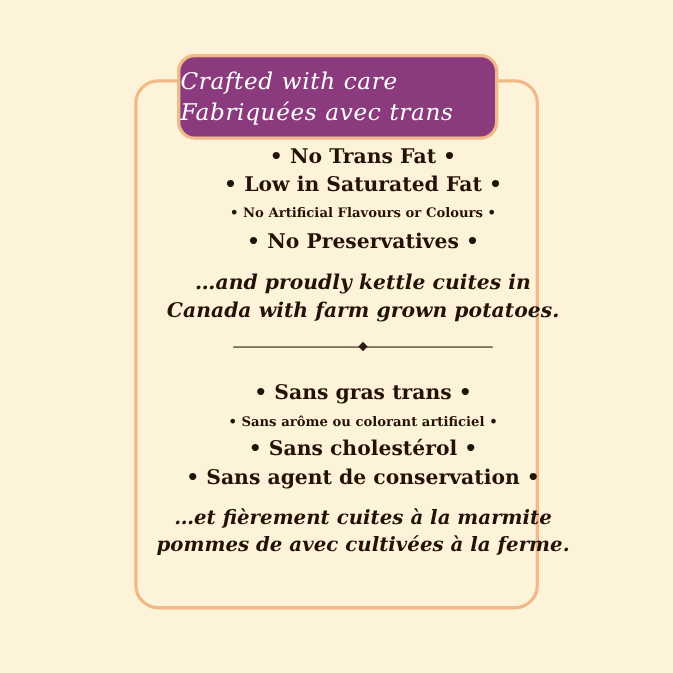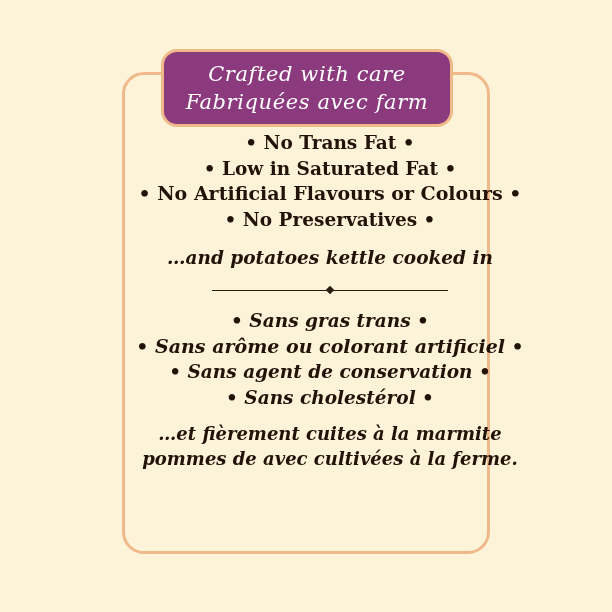"Crafted with care" .banner { align-items: center -> flex-start }
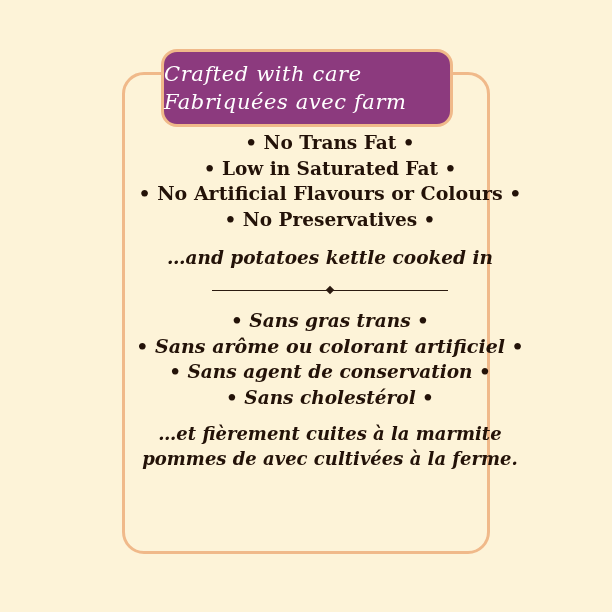"Fabriquées avec farm" div.banner-line { text: farm -> trans }
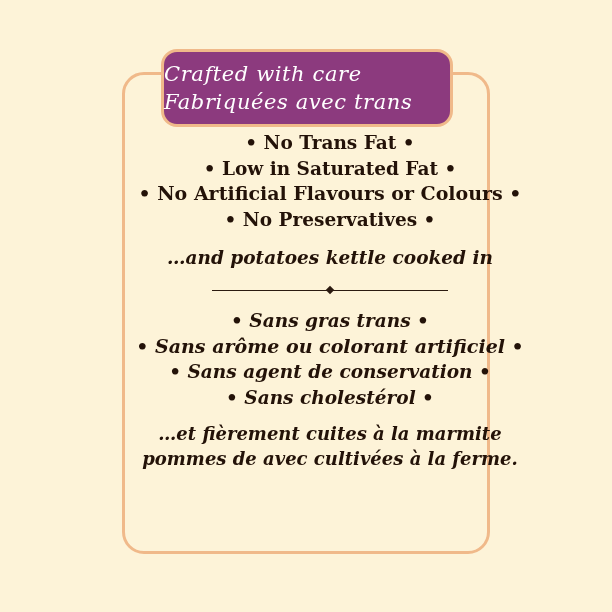"• No Artificial Flavours or" .bullet-line.small { font-size: 19px -> 12px; text-align: right -> none }
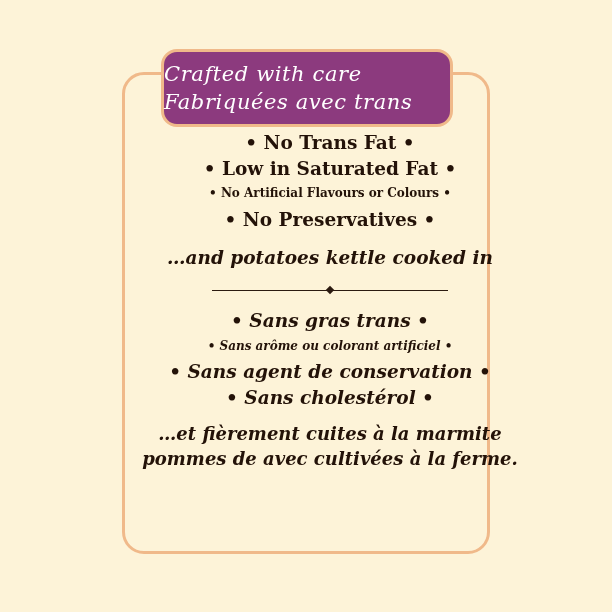"…and potatoes kettle cooked in" div.italic-note { text: potatoes kettle cooked -> proudly kettle cuites }
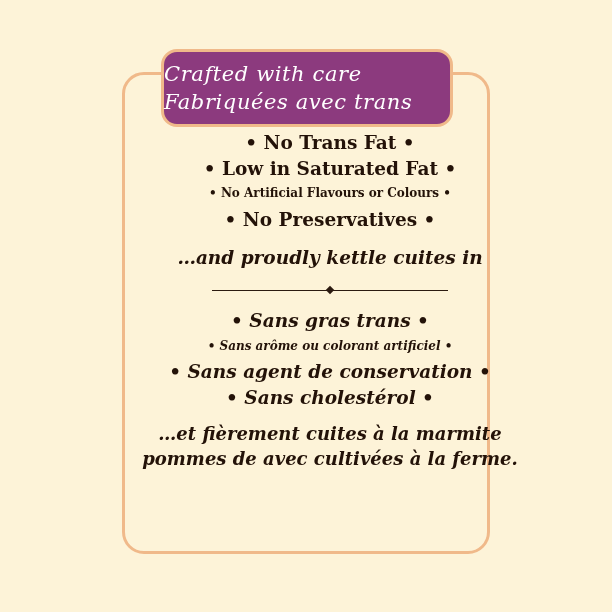"Canada with farm grown potatoes." div.italic-note { html: none -> <div>Canada with farm grown potatoes.</div> }
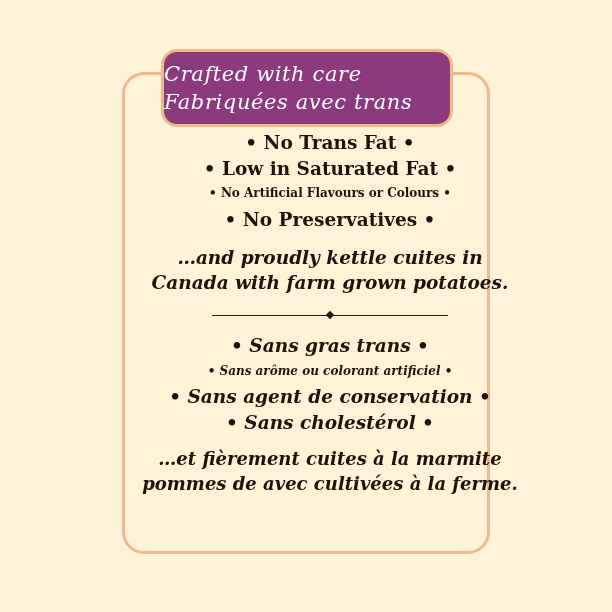"• Sans gras trans •" .fr-group { font-style: italic -> none; margin-top: 1px -> 13px }
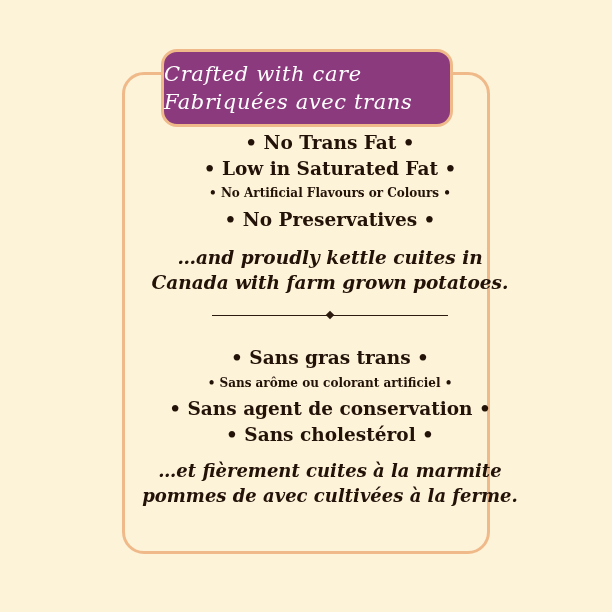"• Sans agent de conservation" div.bullet-line { order: before "• Sans cholestérol •" -> after "• Sans cholestérol •" }
